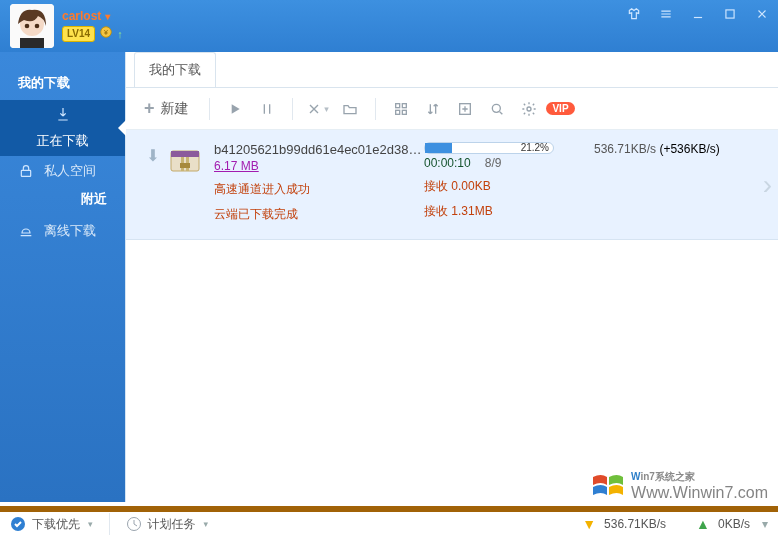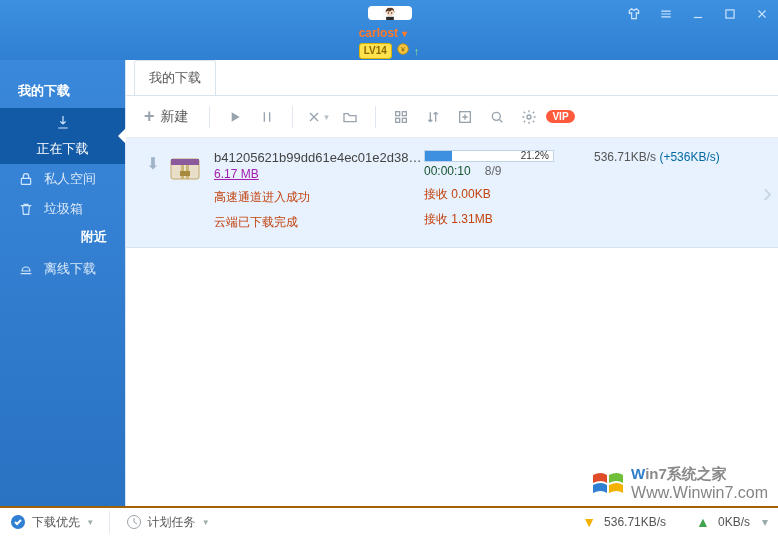"carlost" .header { flex-direction: column -> none; height: 60px -> 52px }
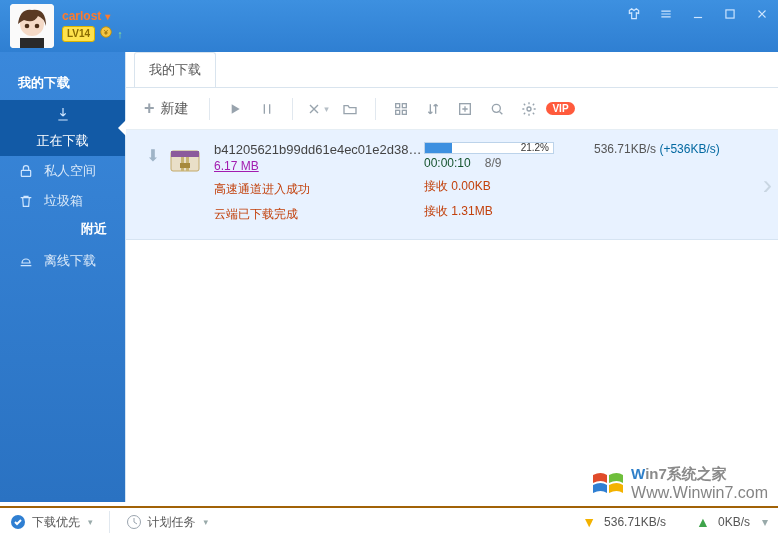"21.2%" .bar-wrap { border-radius: 0 -> 6px }
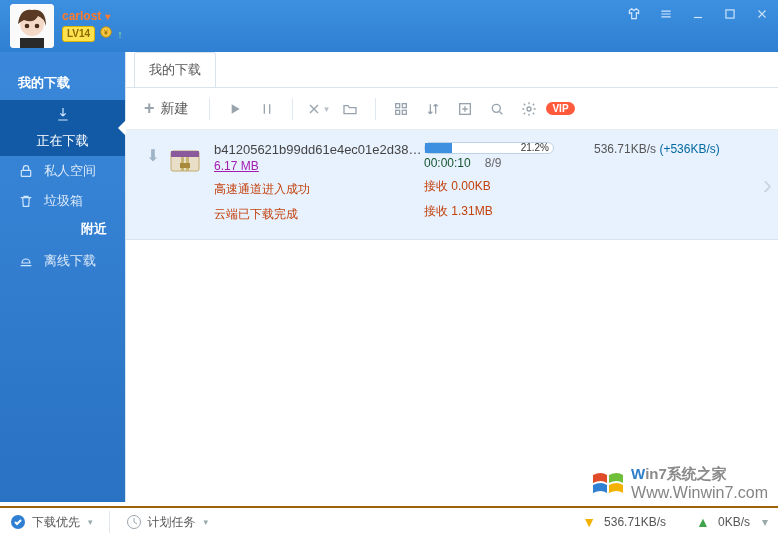"(+536KB/s)" .bonus { color: #0369a1 -> #000000 }
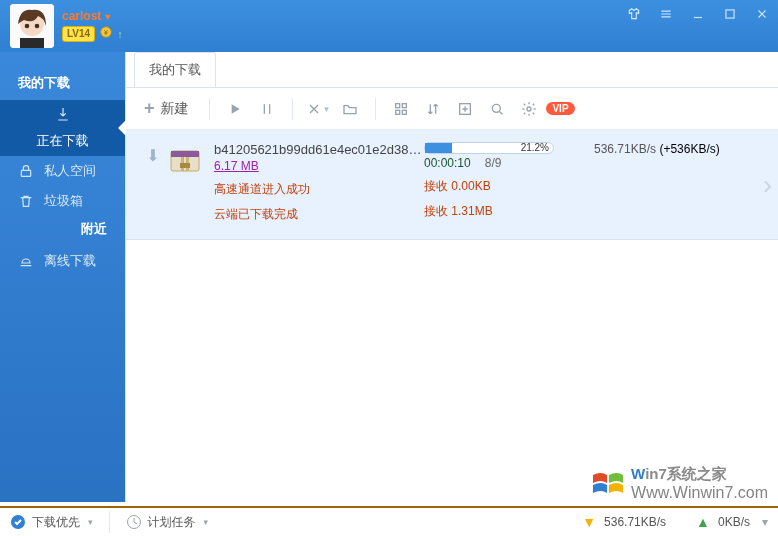"垃圾箱" div.side-item { html: <div> <svg> <path></path> </svg> <span>垃圾箱</span> </div> -> none }
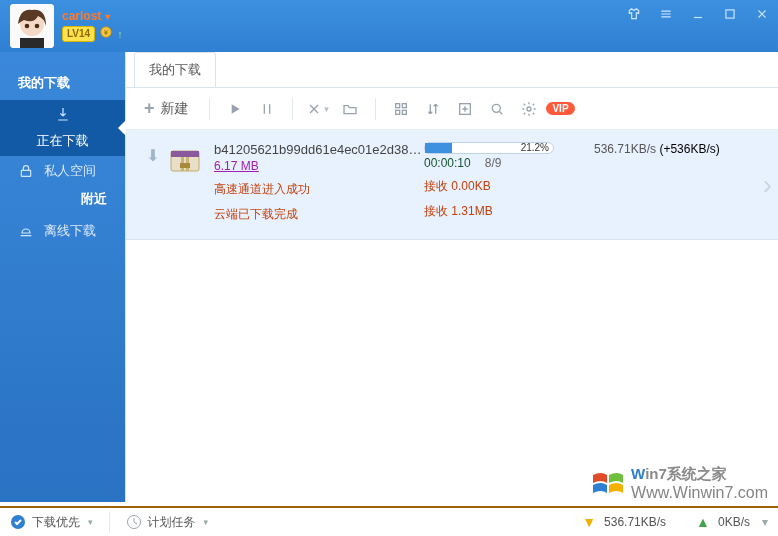"Win7系统之家" .watermark .logotxt { font-size: 15px -> 10px }
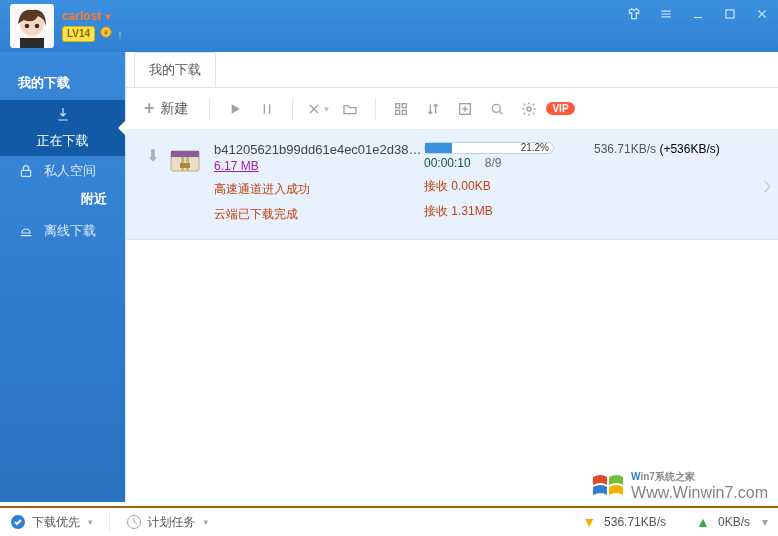"下载优先" .status { border-top: 2px solid #a16207 -> 6px solid #a16207 }
